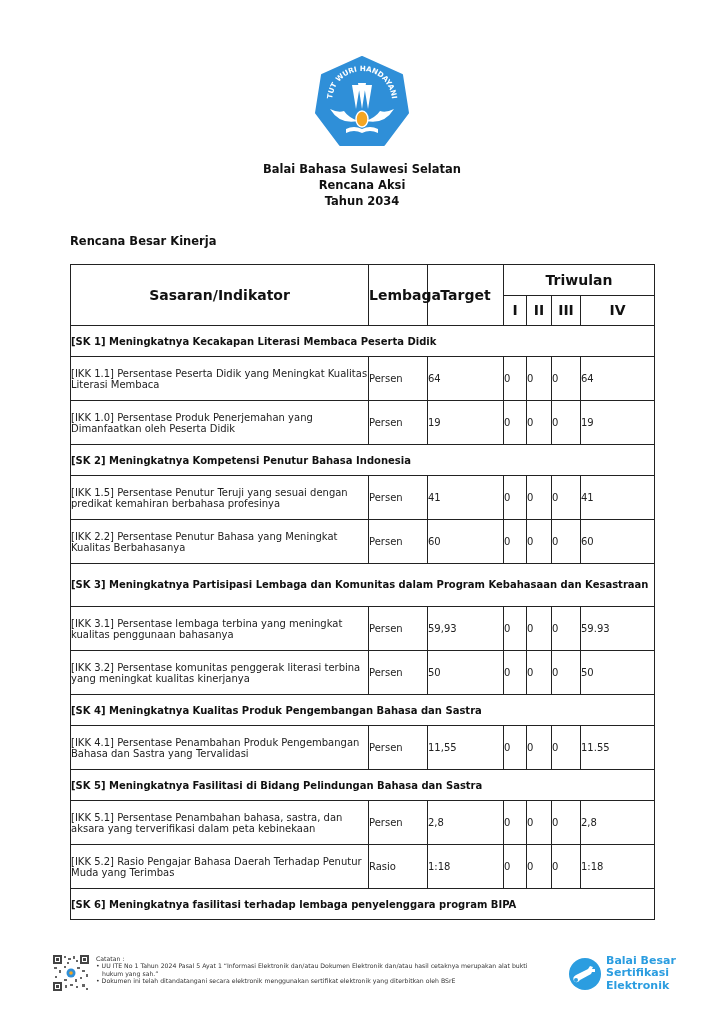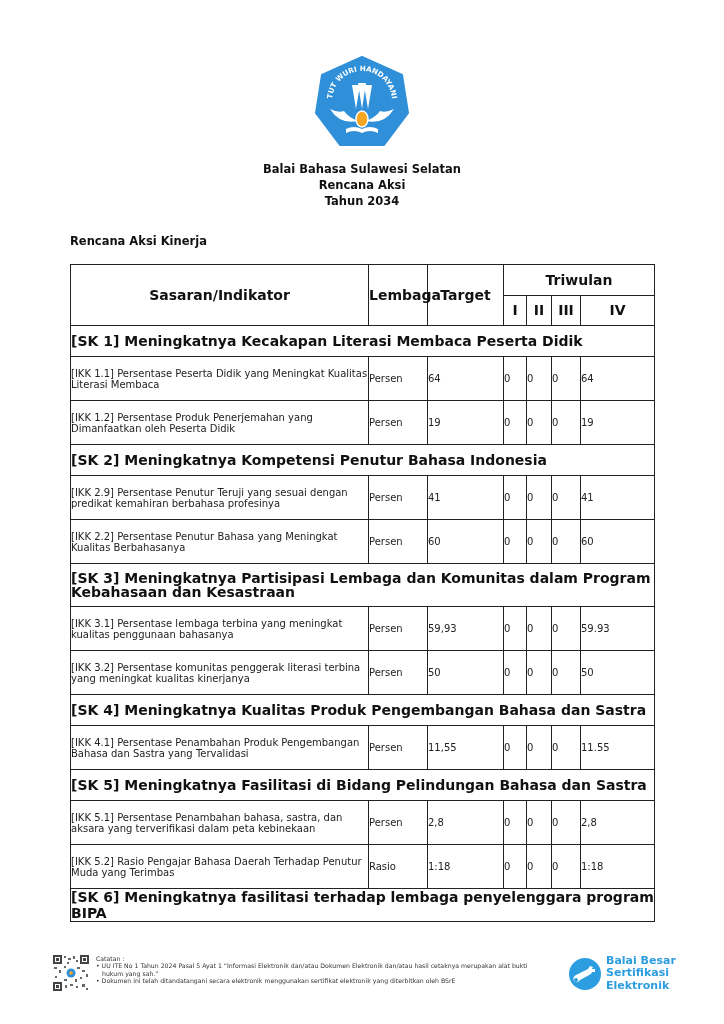"Rencana Aksi Kinerja" div.section-heading { text: Aksi -> Besar }
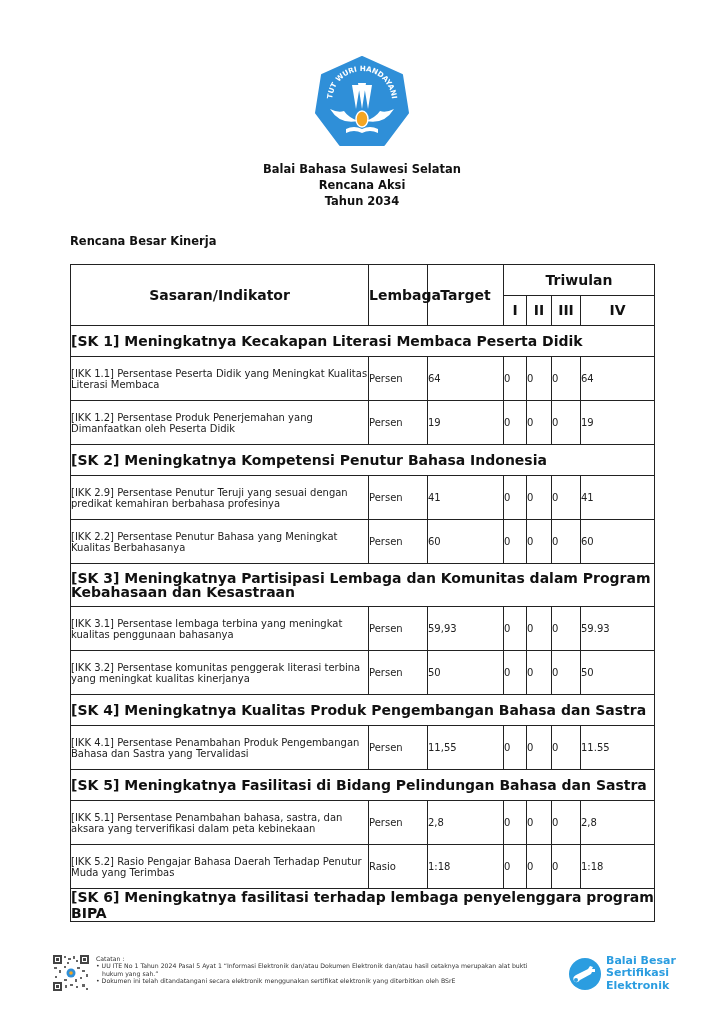"[SK 1] Meningkatnya Kecakapan Literasi" td.sk { font-size: 14px -> 10px }
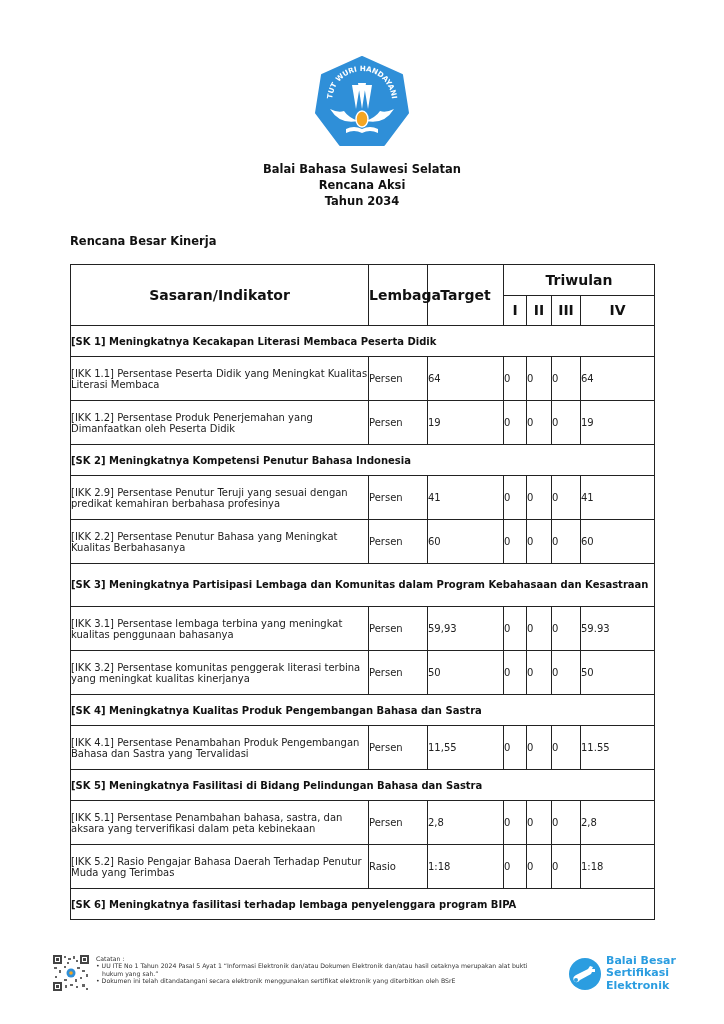"[IKK 1.2] Persentase Produk Penerjemahan" td.ikk-text { text: 1.2 -> 1.0 }
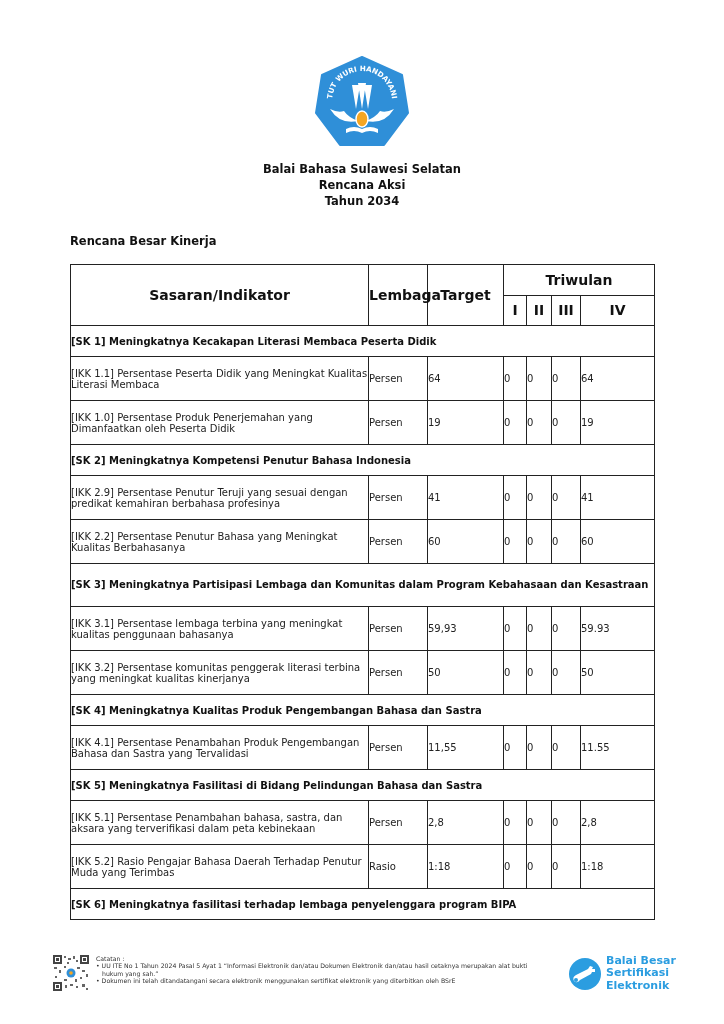"[IKK 2.9] Persentase Penutur Teruji" td.ikk-text { text: 2.9 -> 1.5 }
